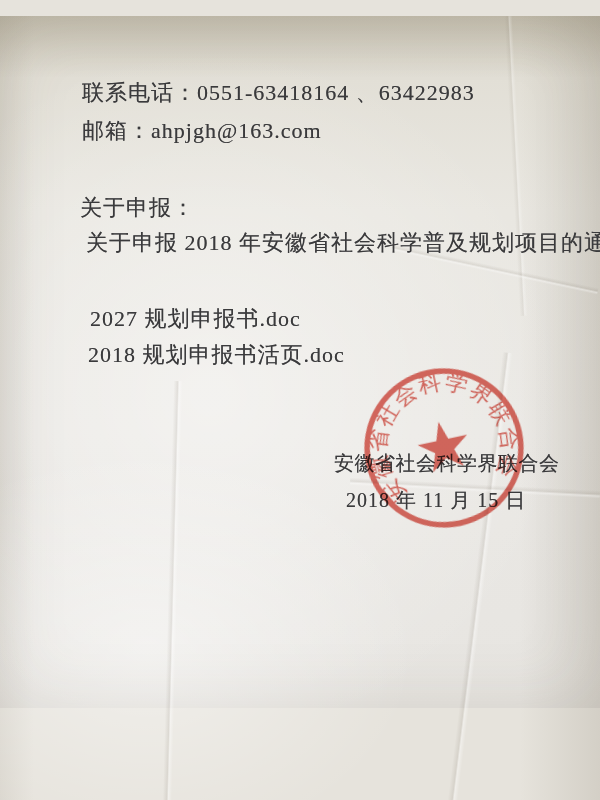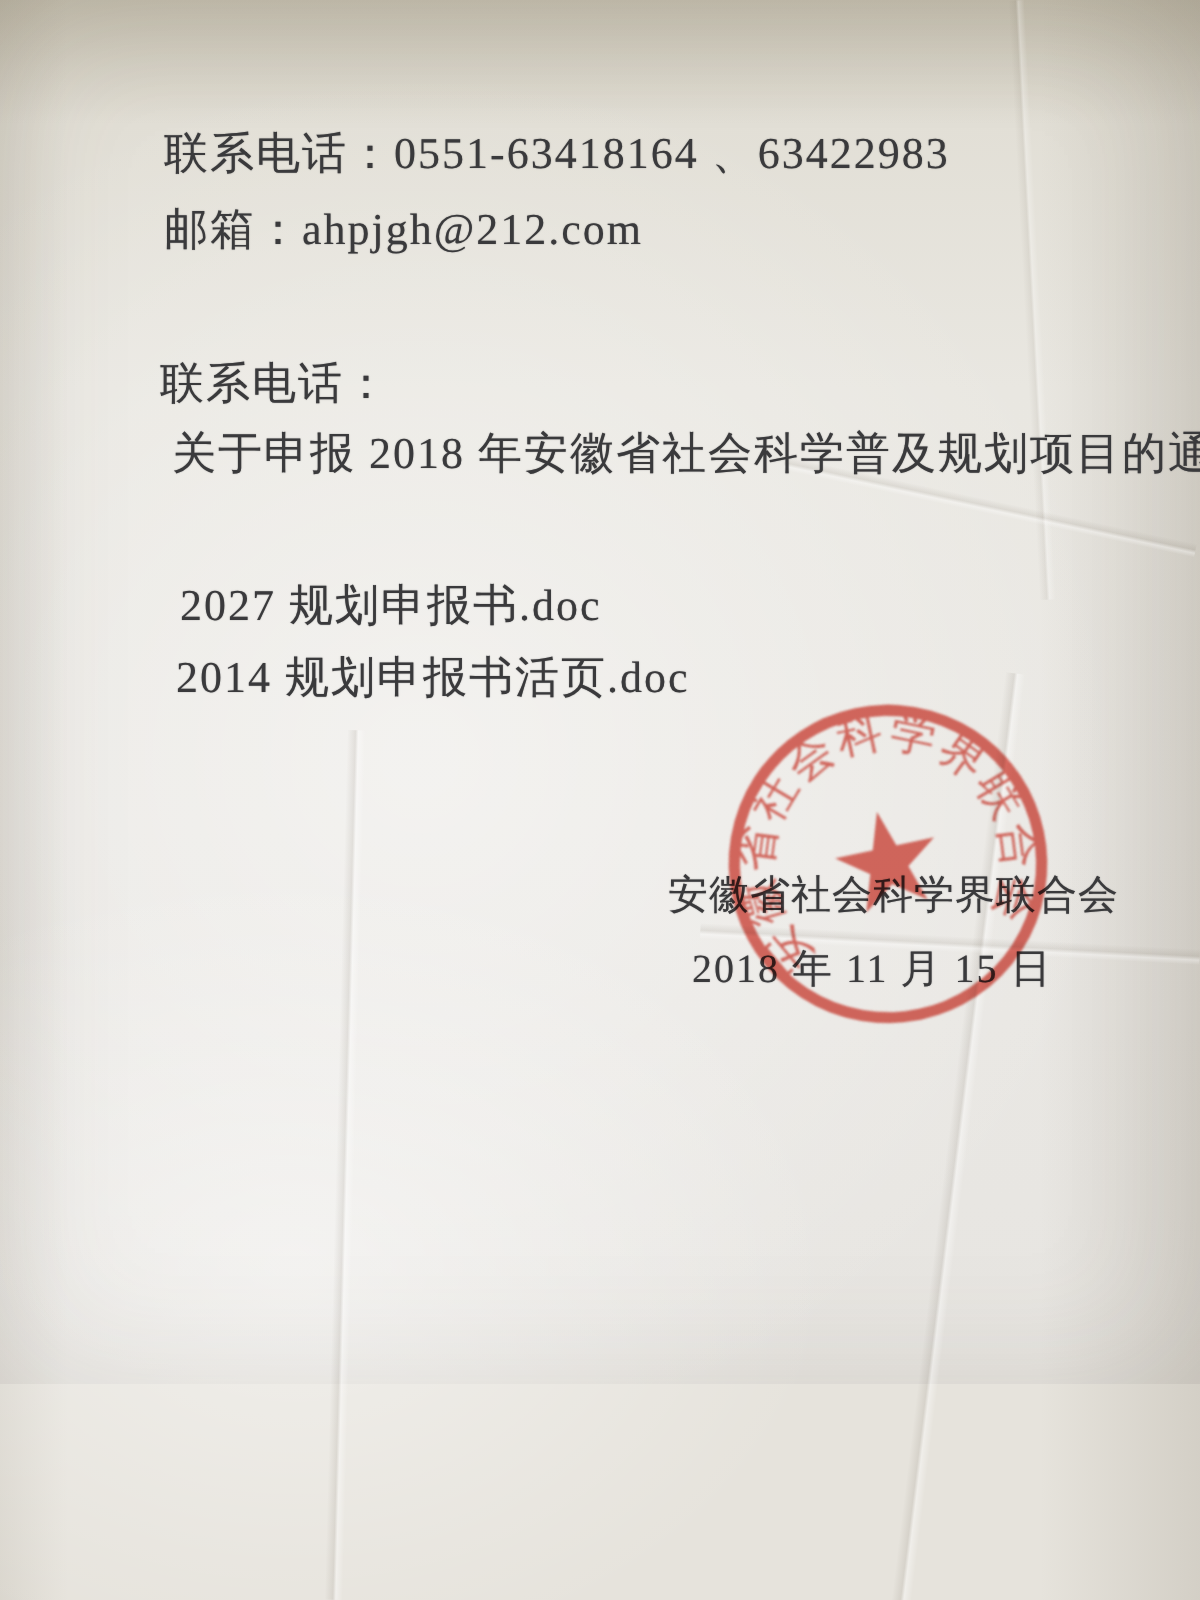"联系电话：0551-63418164 、63422983" .photo { margin-top: none -> 16px }
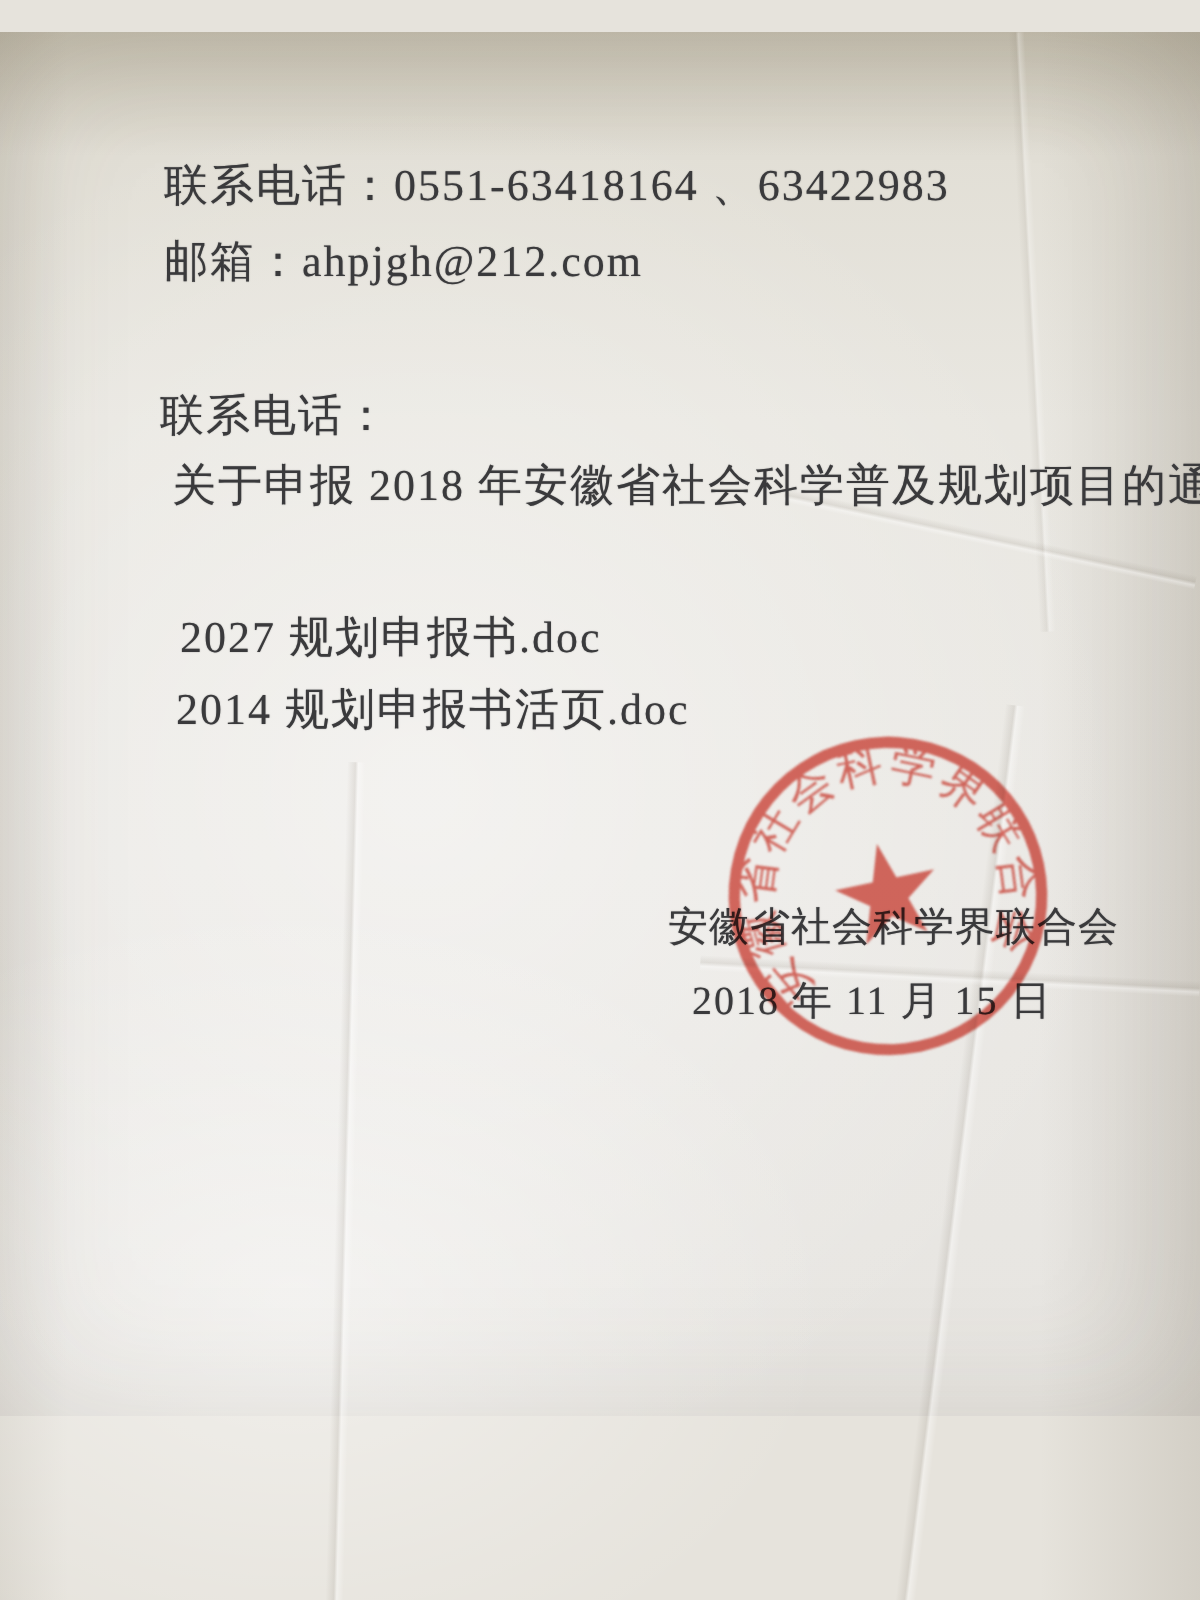"邮箱：ahpjgh@212.com" div.line { text: ahpjgh@212.com -> ahpjgh@163.com }
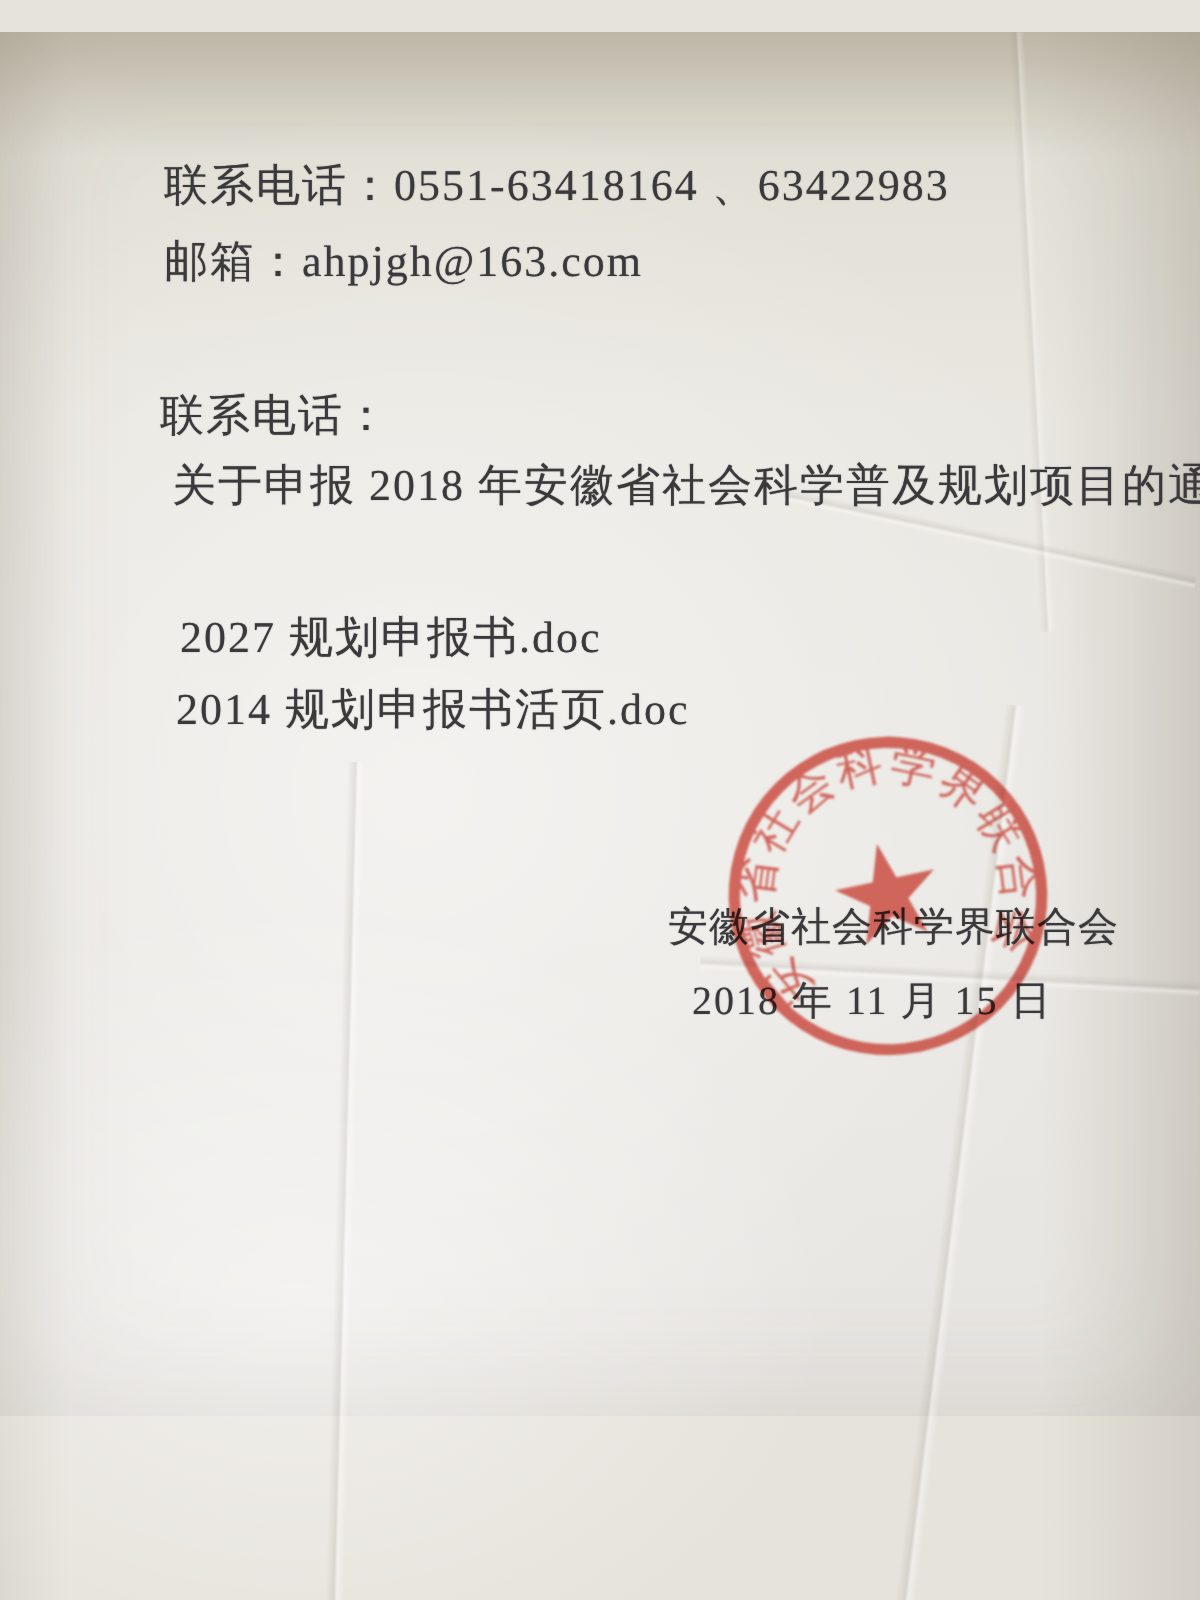"联系电话：" div.line { text: 联系电话 -> 关于申报 }
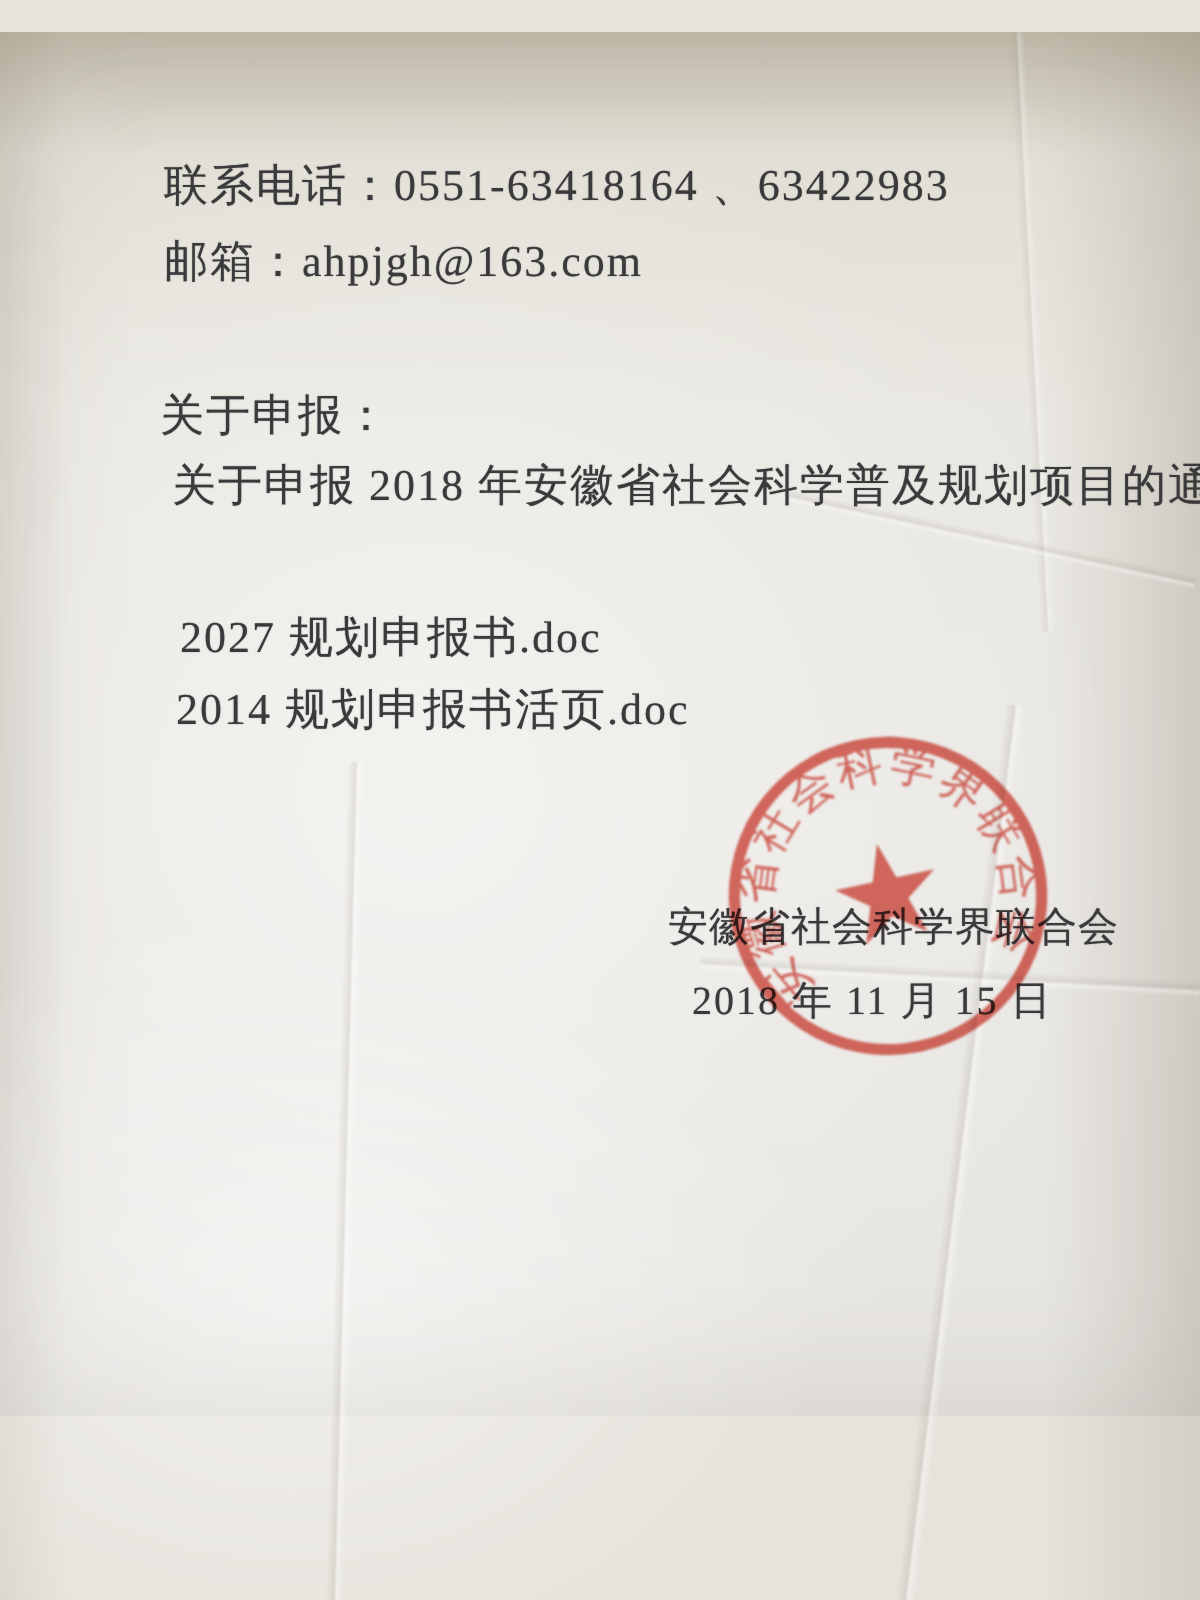"2014 规划申报书活页.doc" div.line { text: 2014 -> 2018 }
